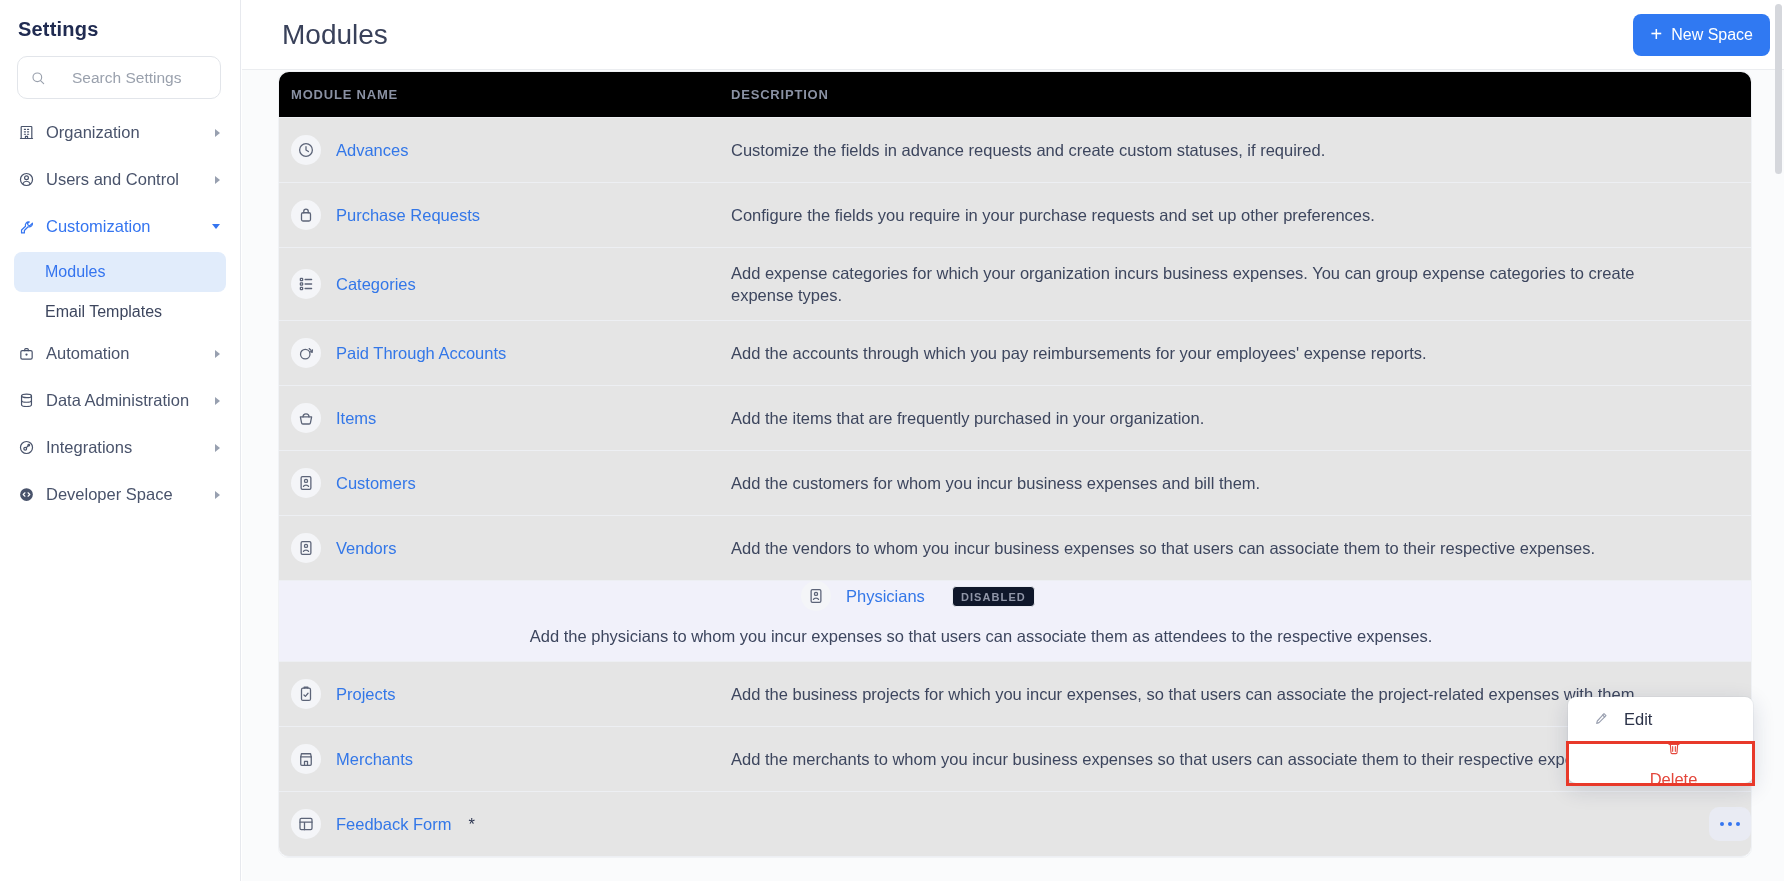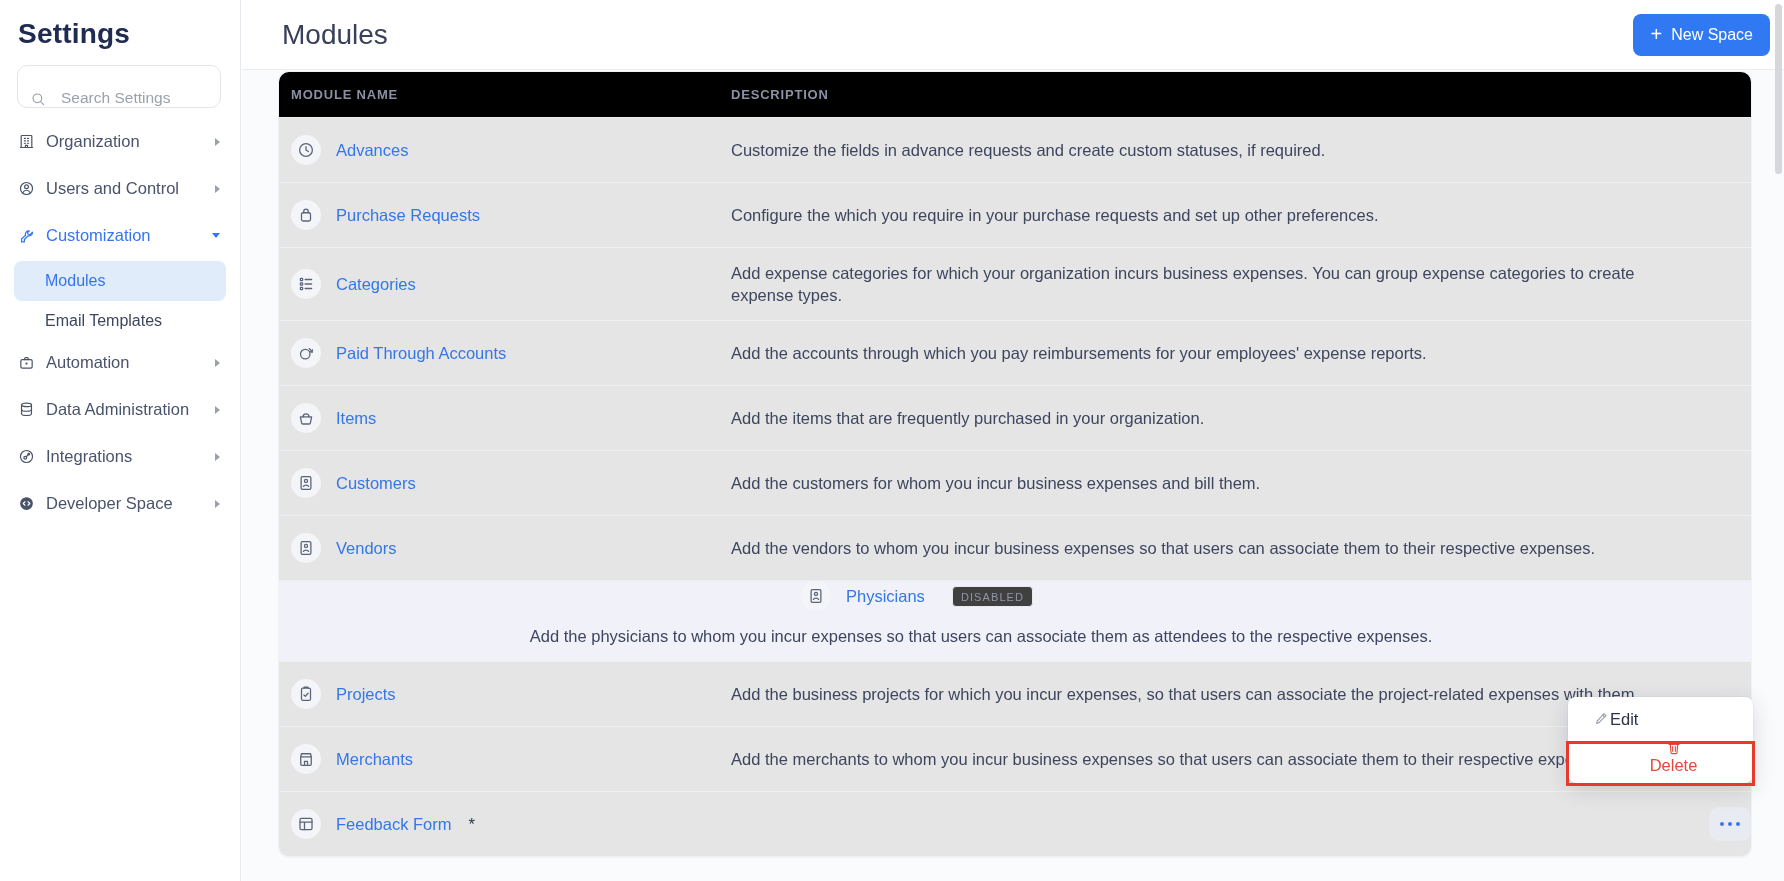"Settings" .settings-title { font-size: 28px -> 20px }
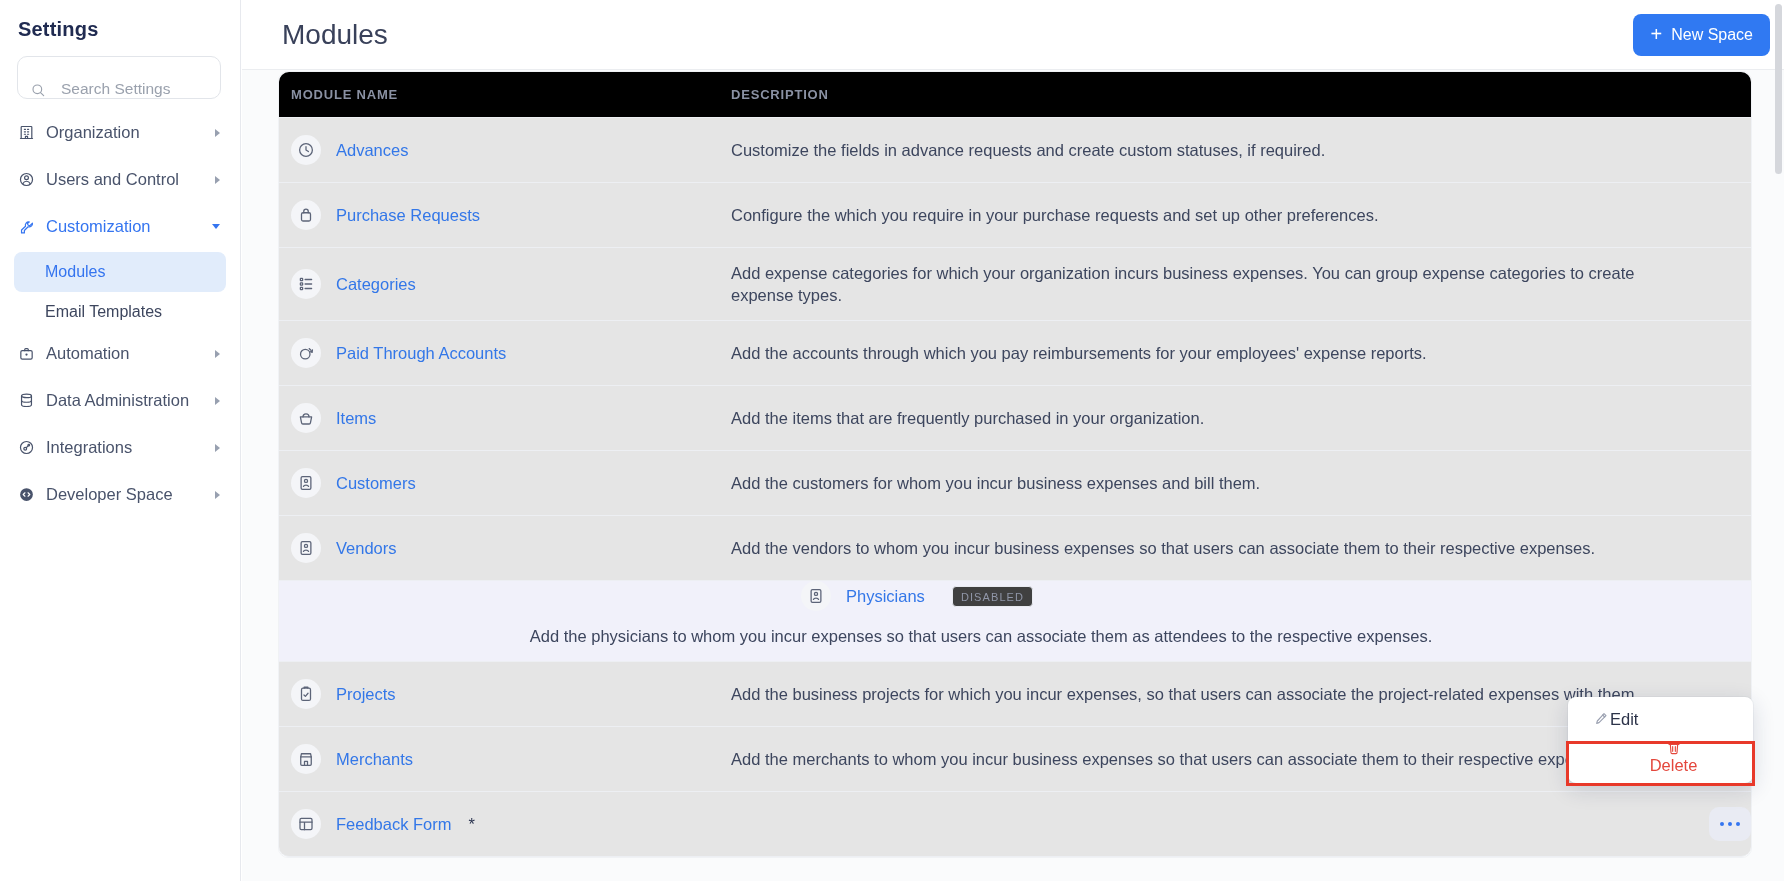"Search Settings" .search-box { align-items: flex-end -> center; gap: 15px -> 26px; padding: 0 12px -> 14px 12px }
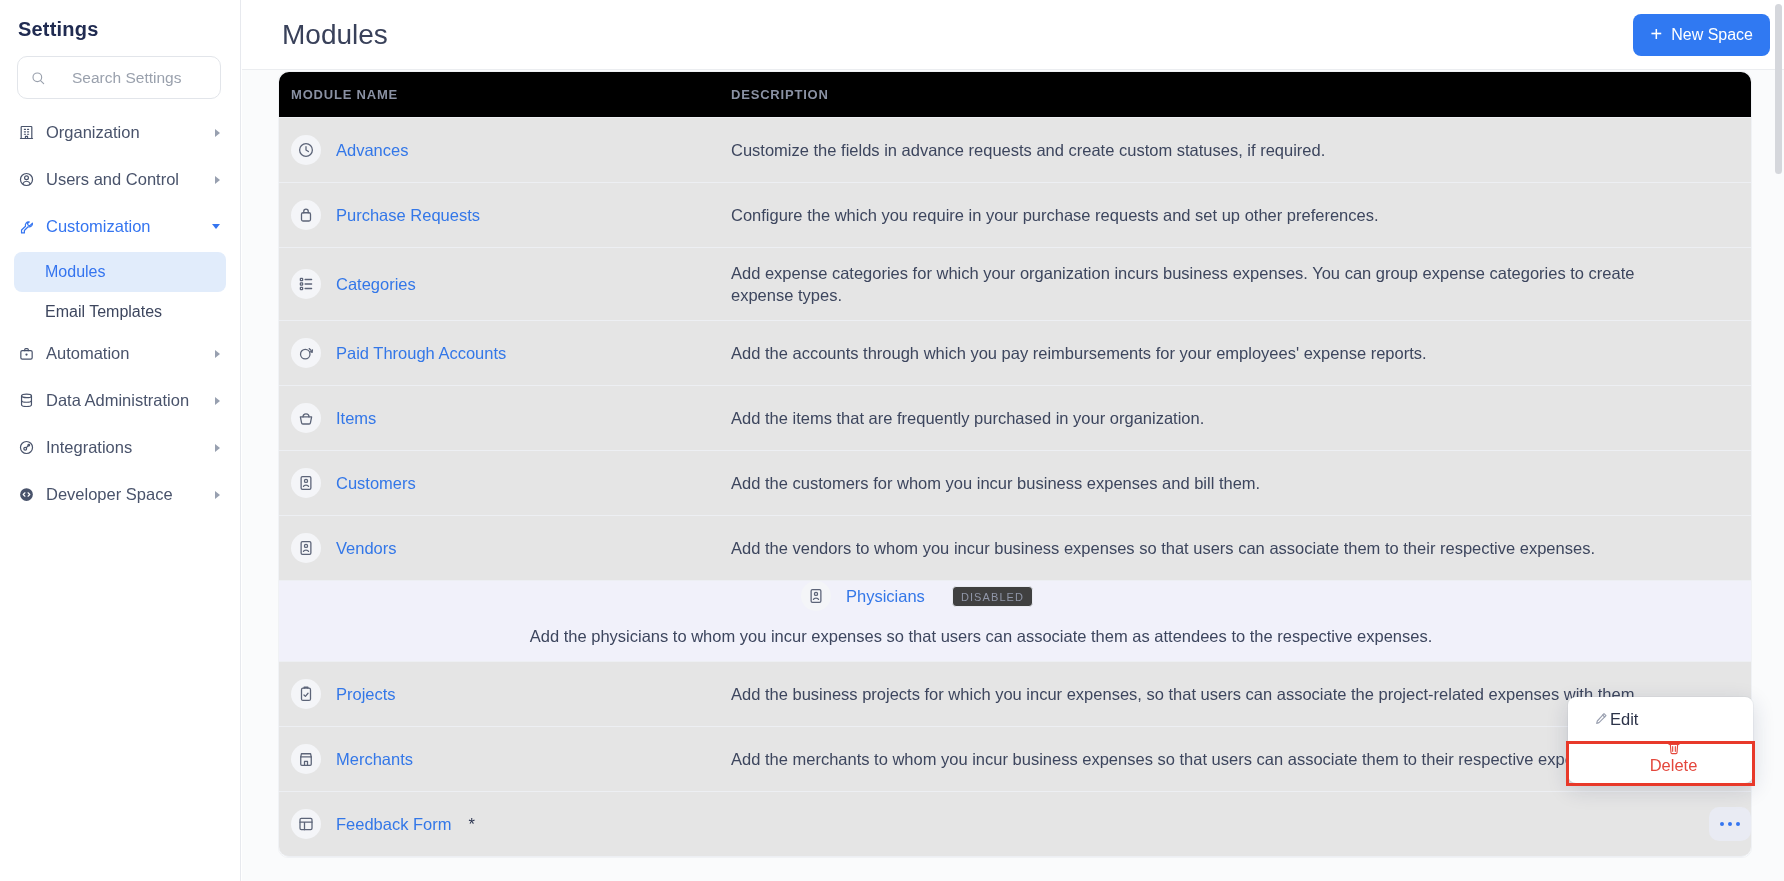"Configure the which you require" div.cell-desc { text: which -> fields }
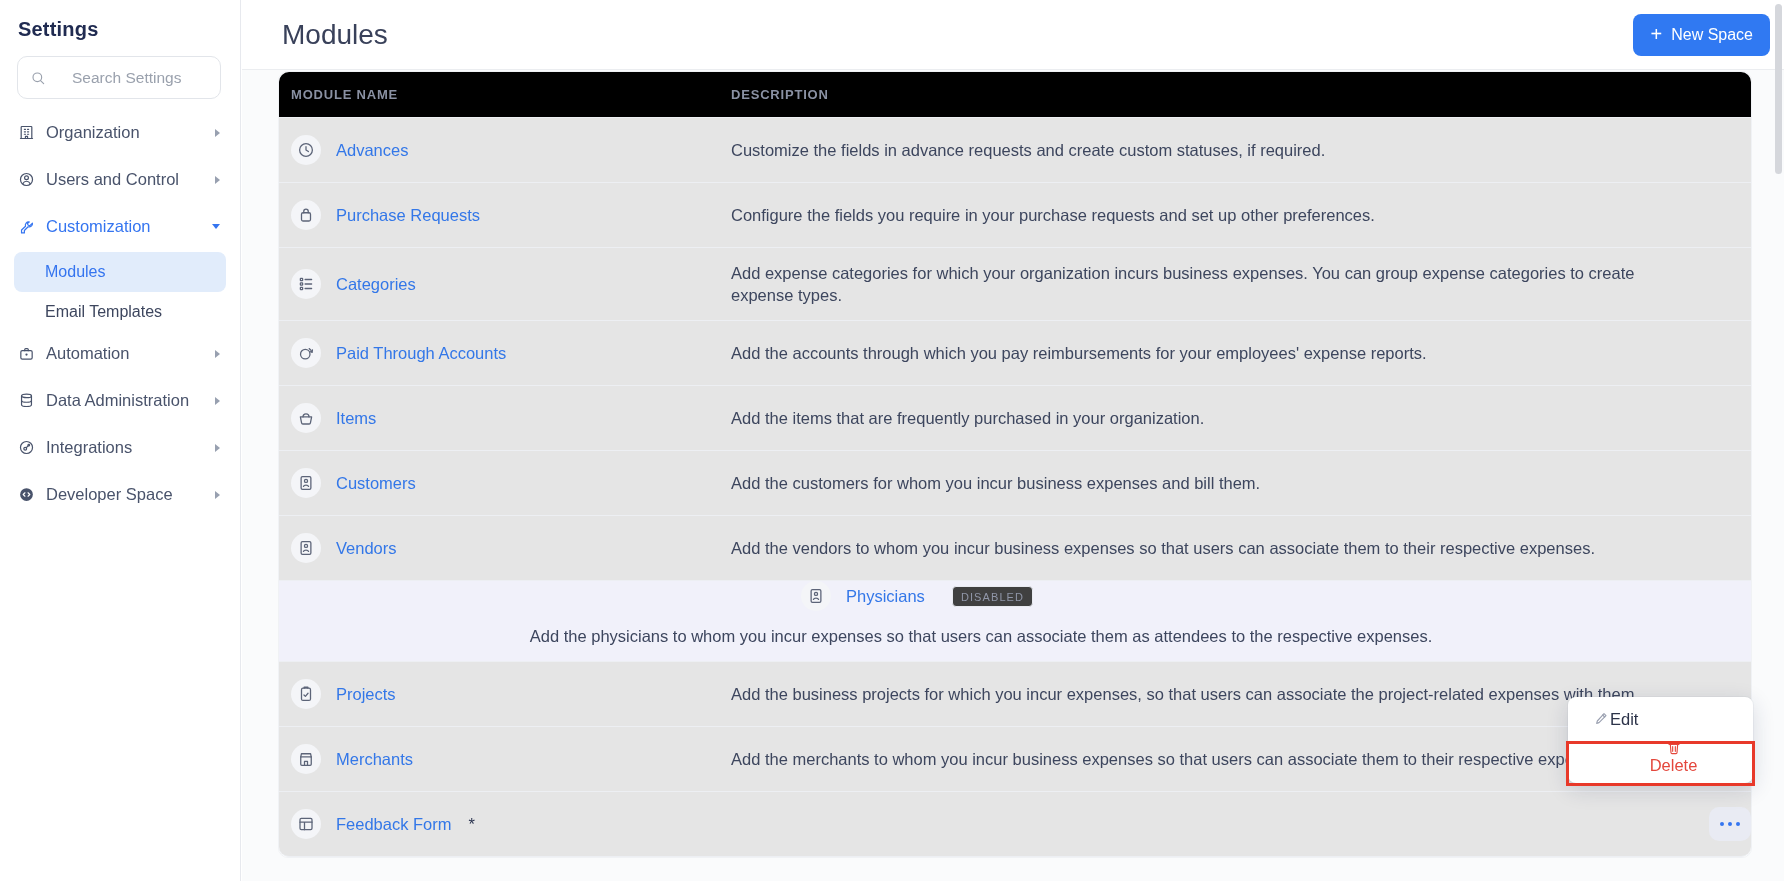"DISABLED" .badge { background: #404040 -> #0f172a; font-weight: 400 -> 700 }
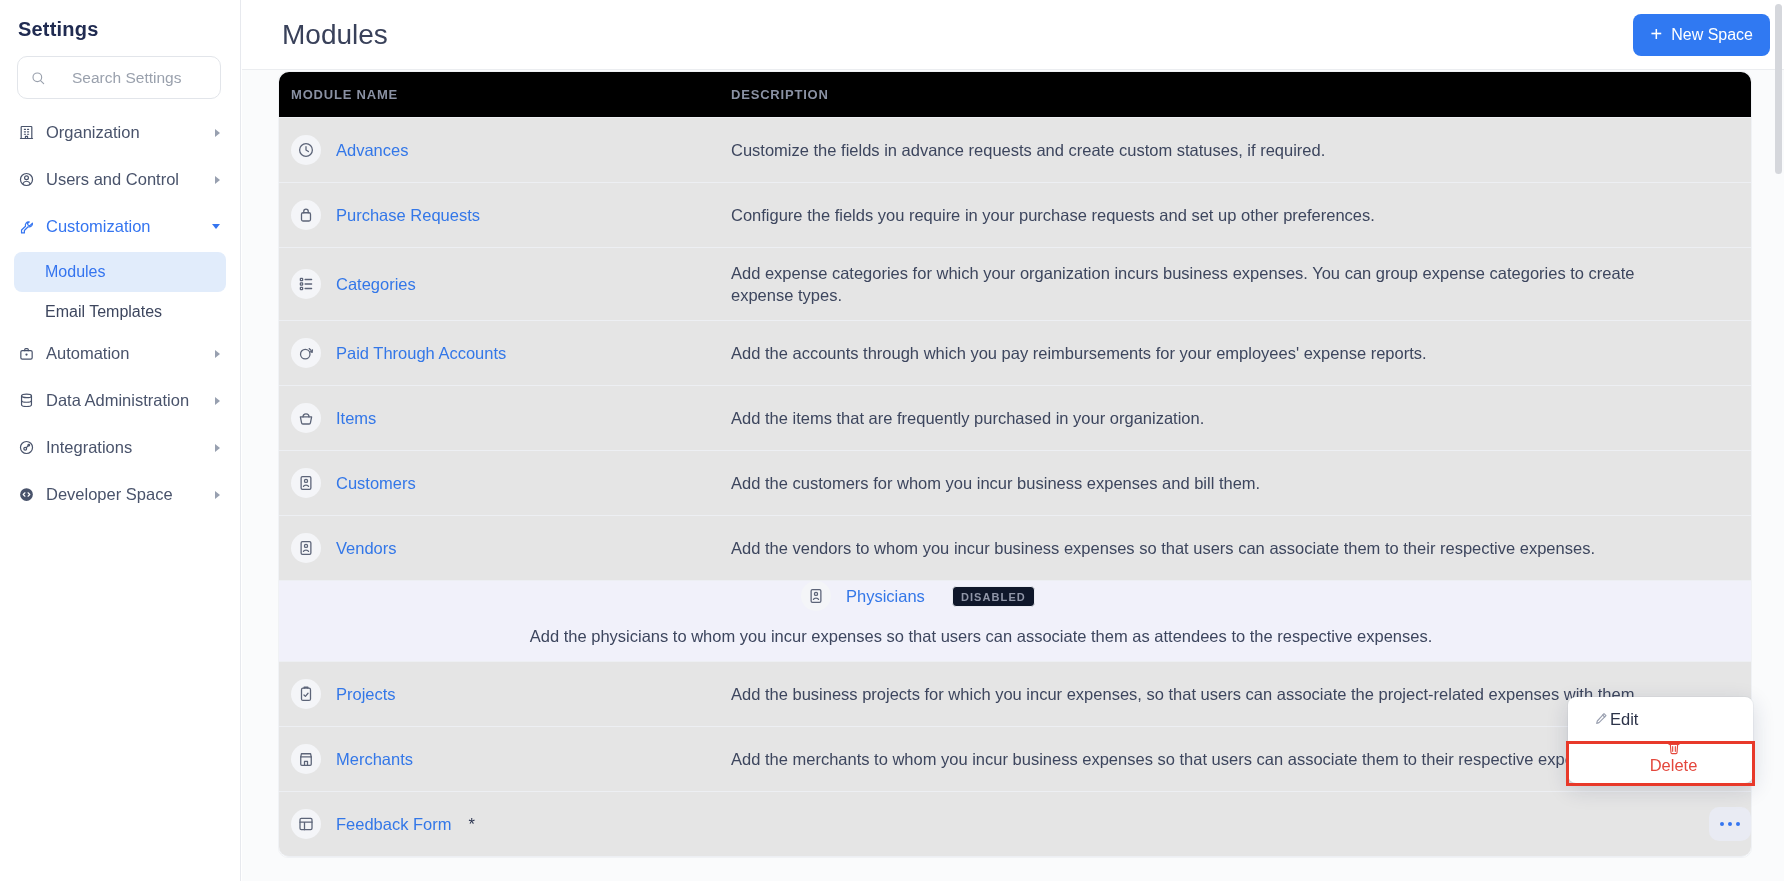"Edit" .menu-item { gap: none -> 14px }
